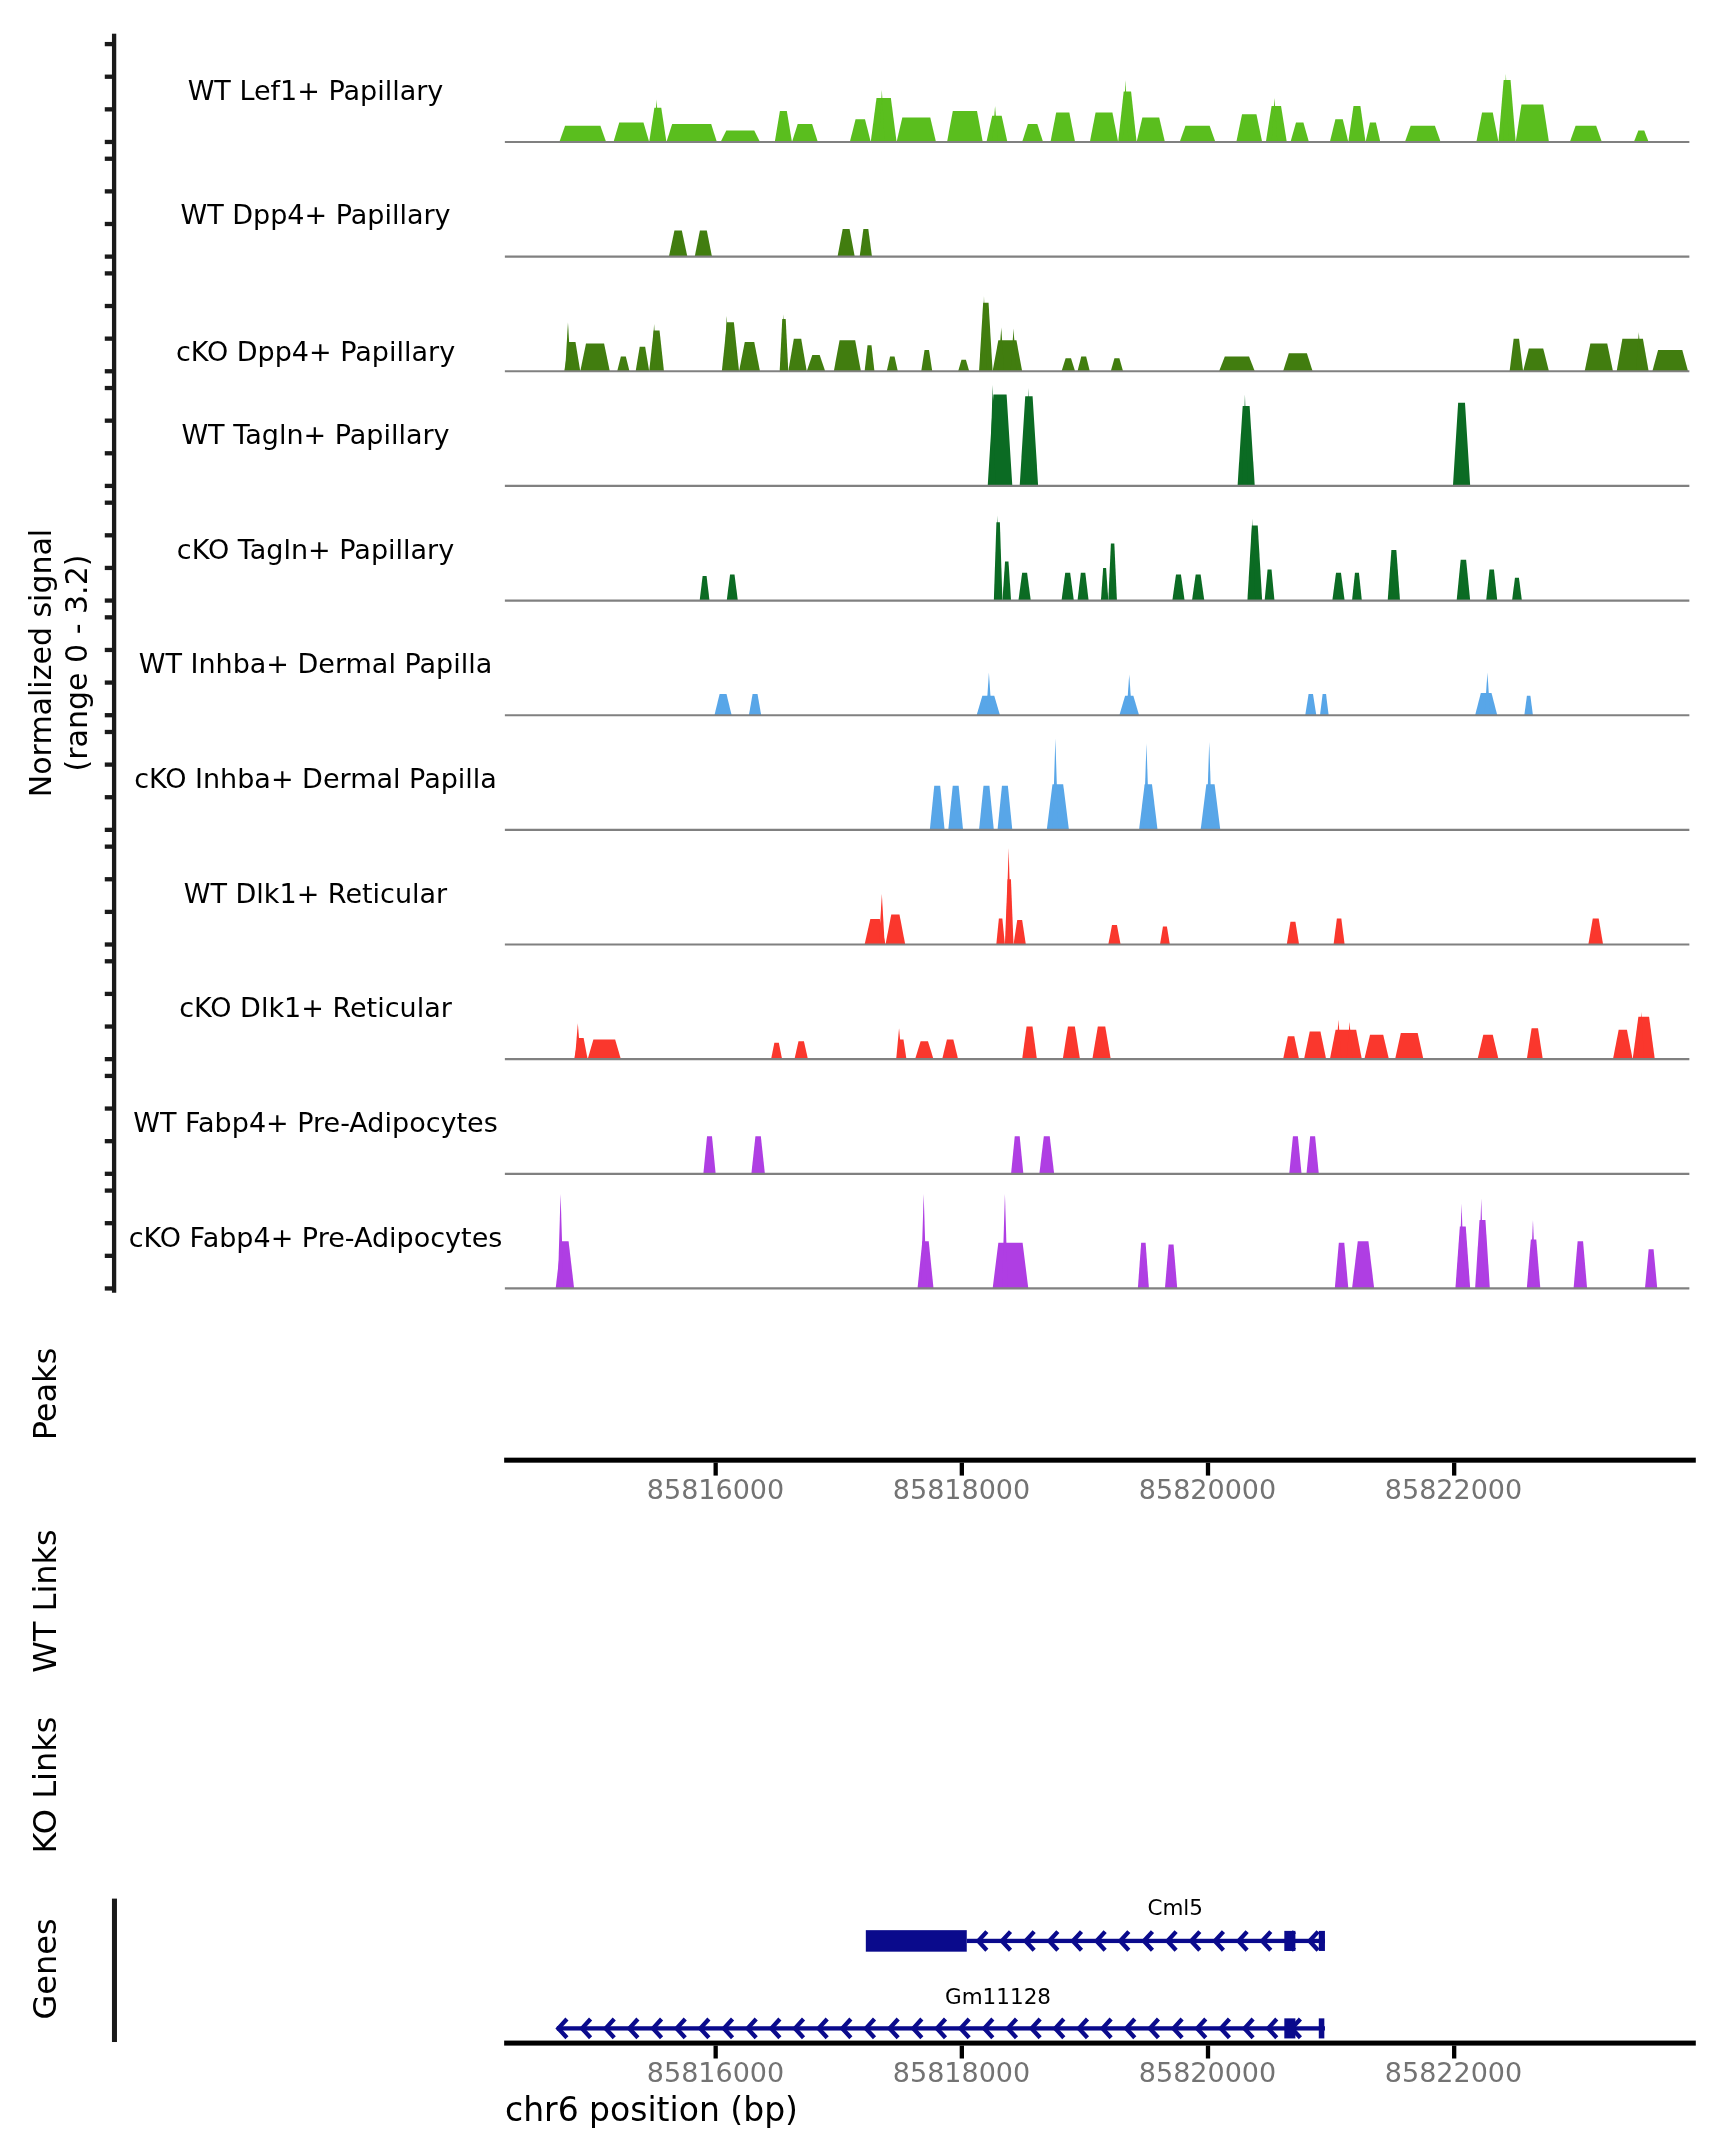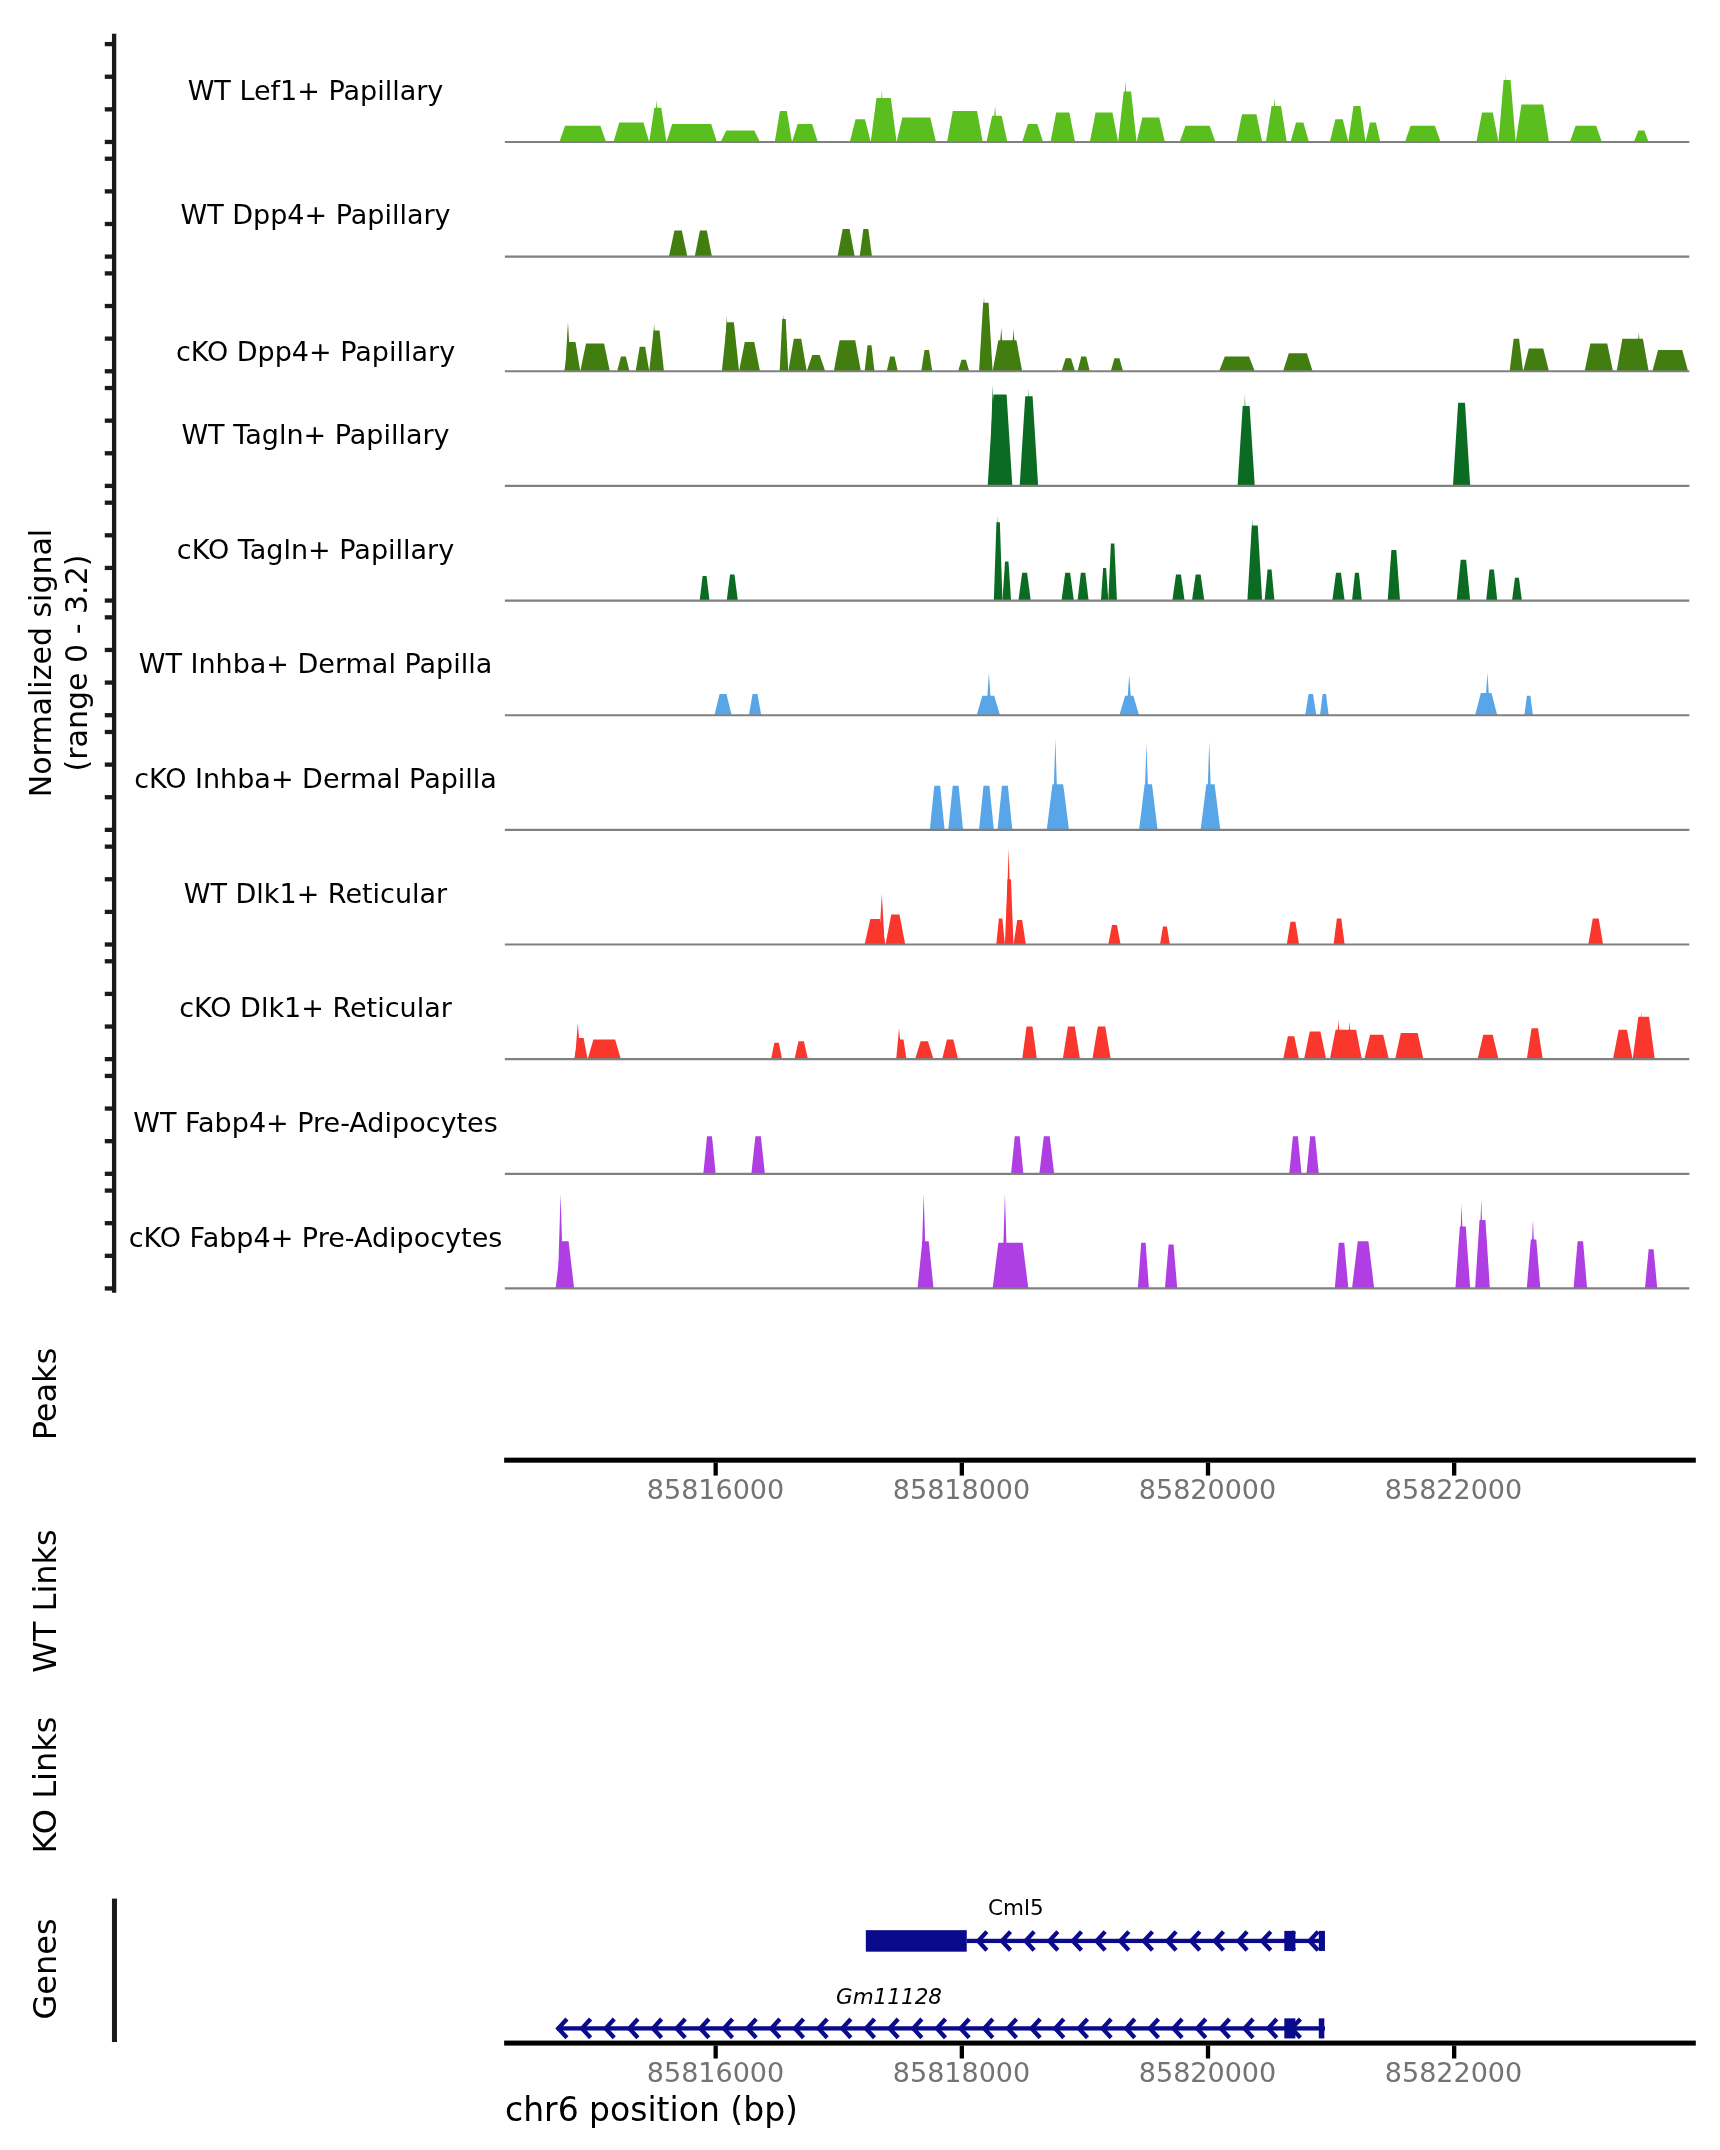"Cml5" .gene-label { text-align: left -> right }
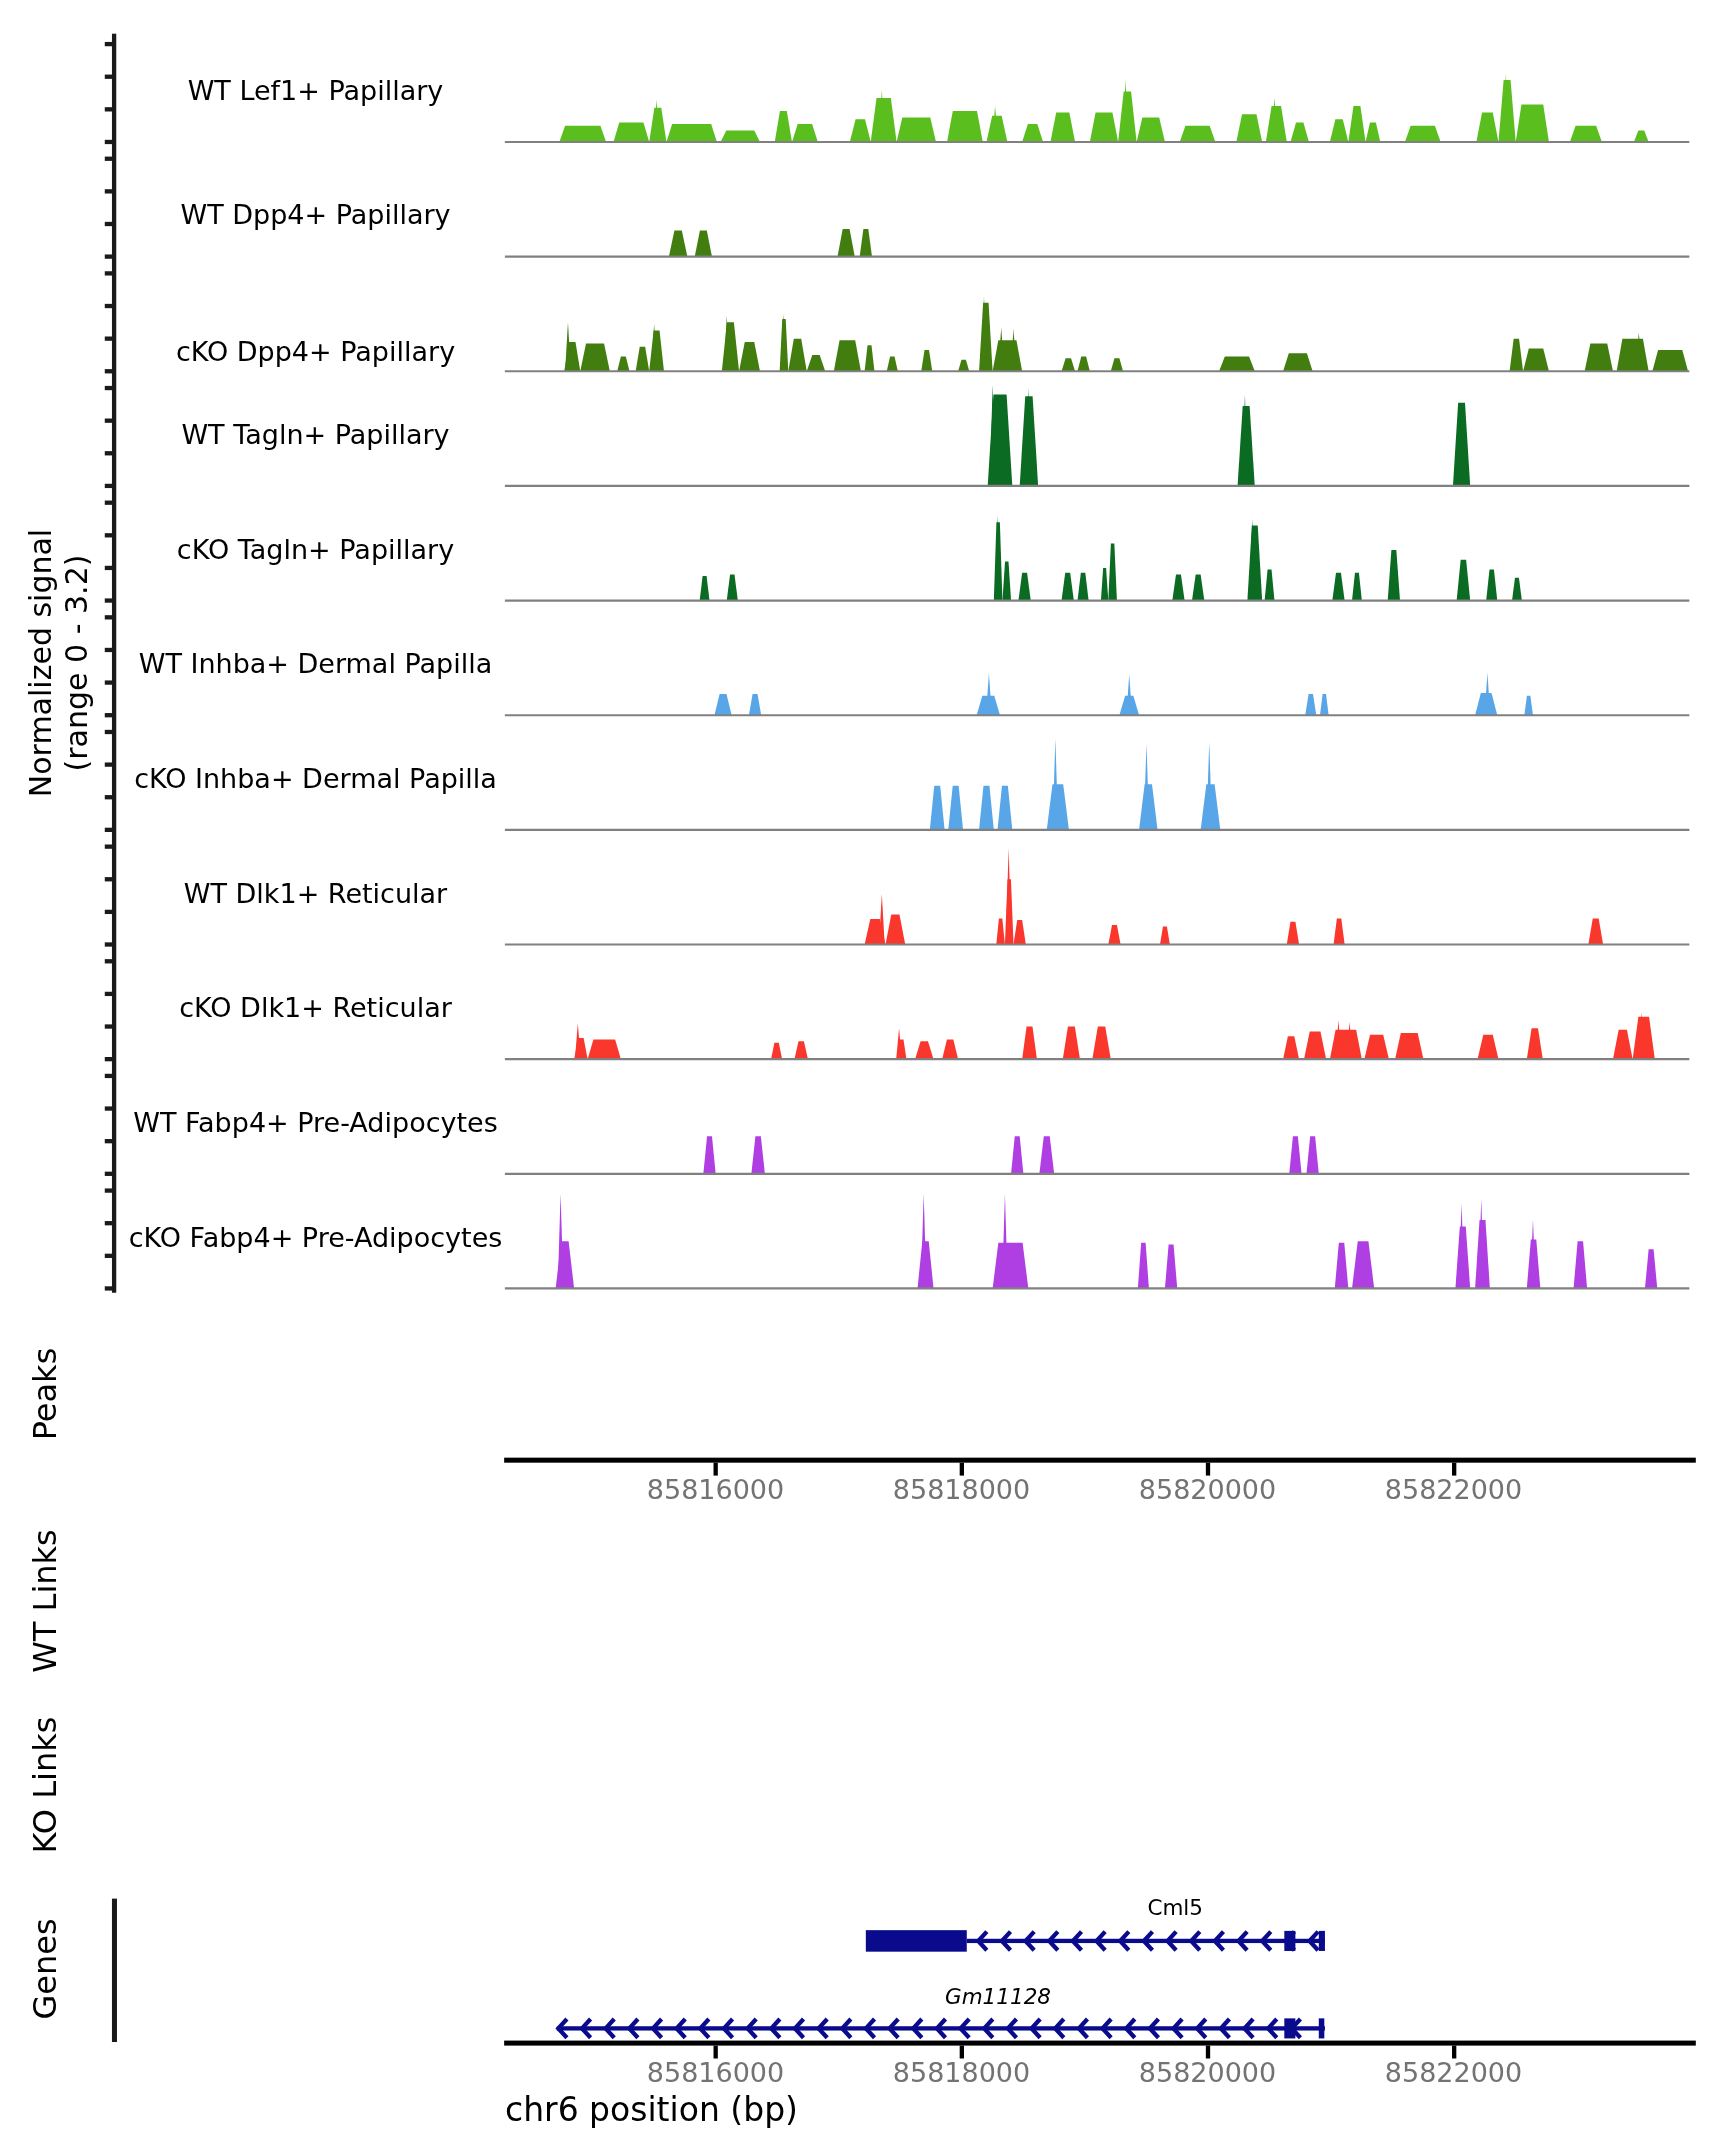"Gm11128" div.gene-label { font-style: italic -> none }
